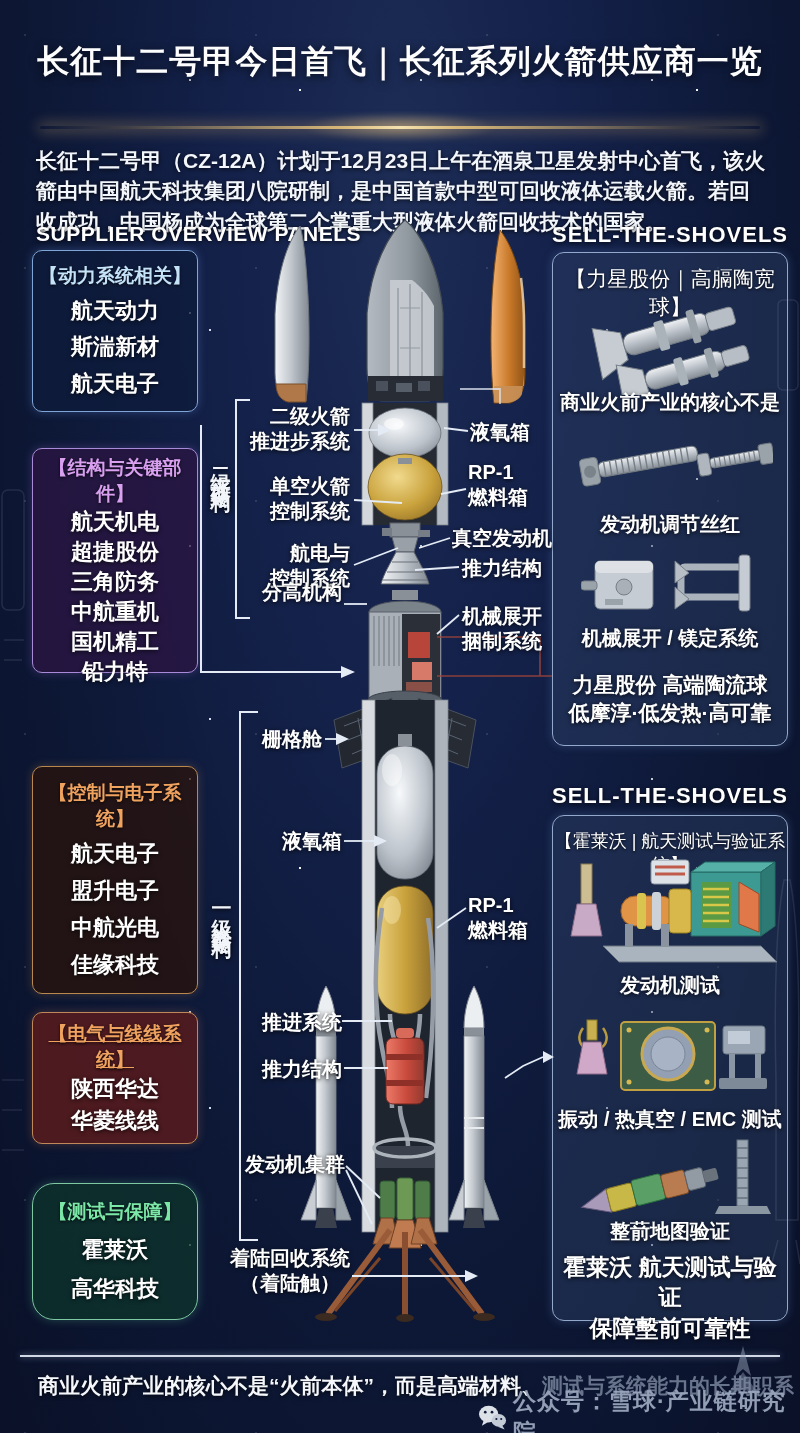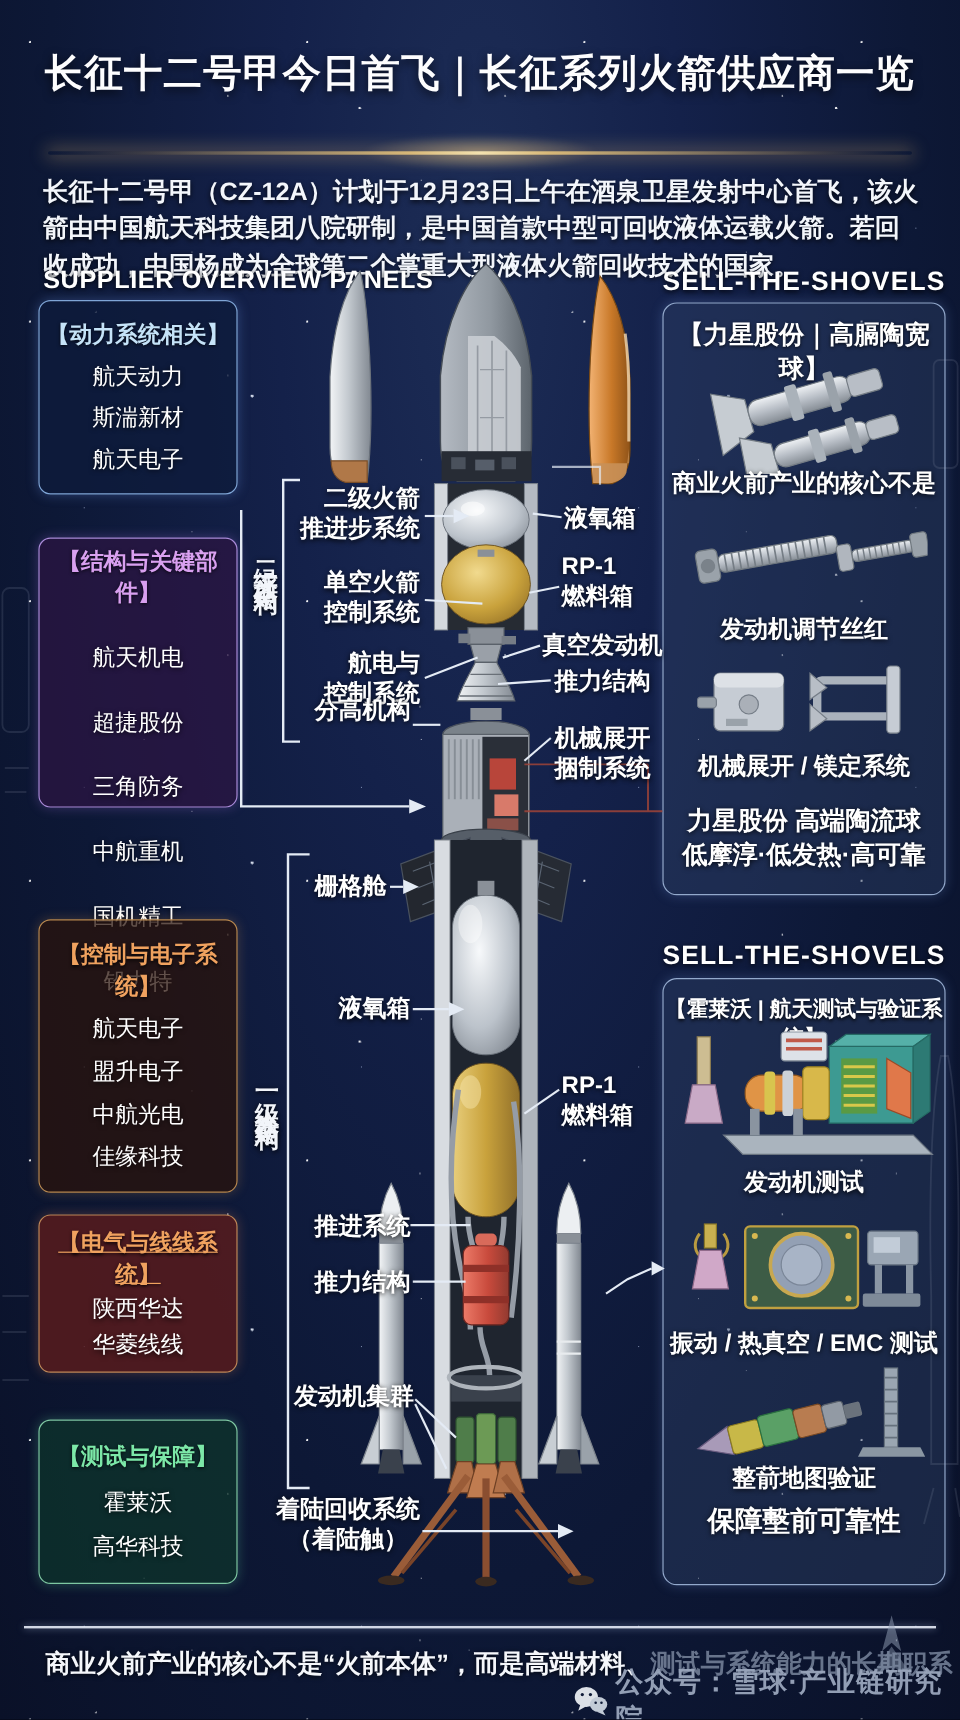"【力星股份｜高膈陶宽球】" .rp-head { font-weight: 700 -> 400 }
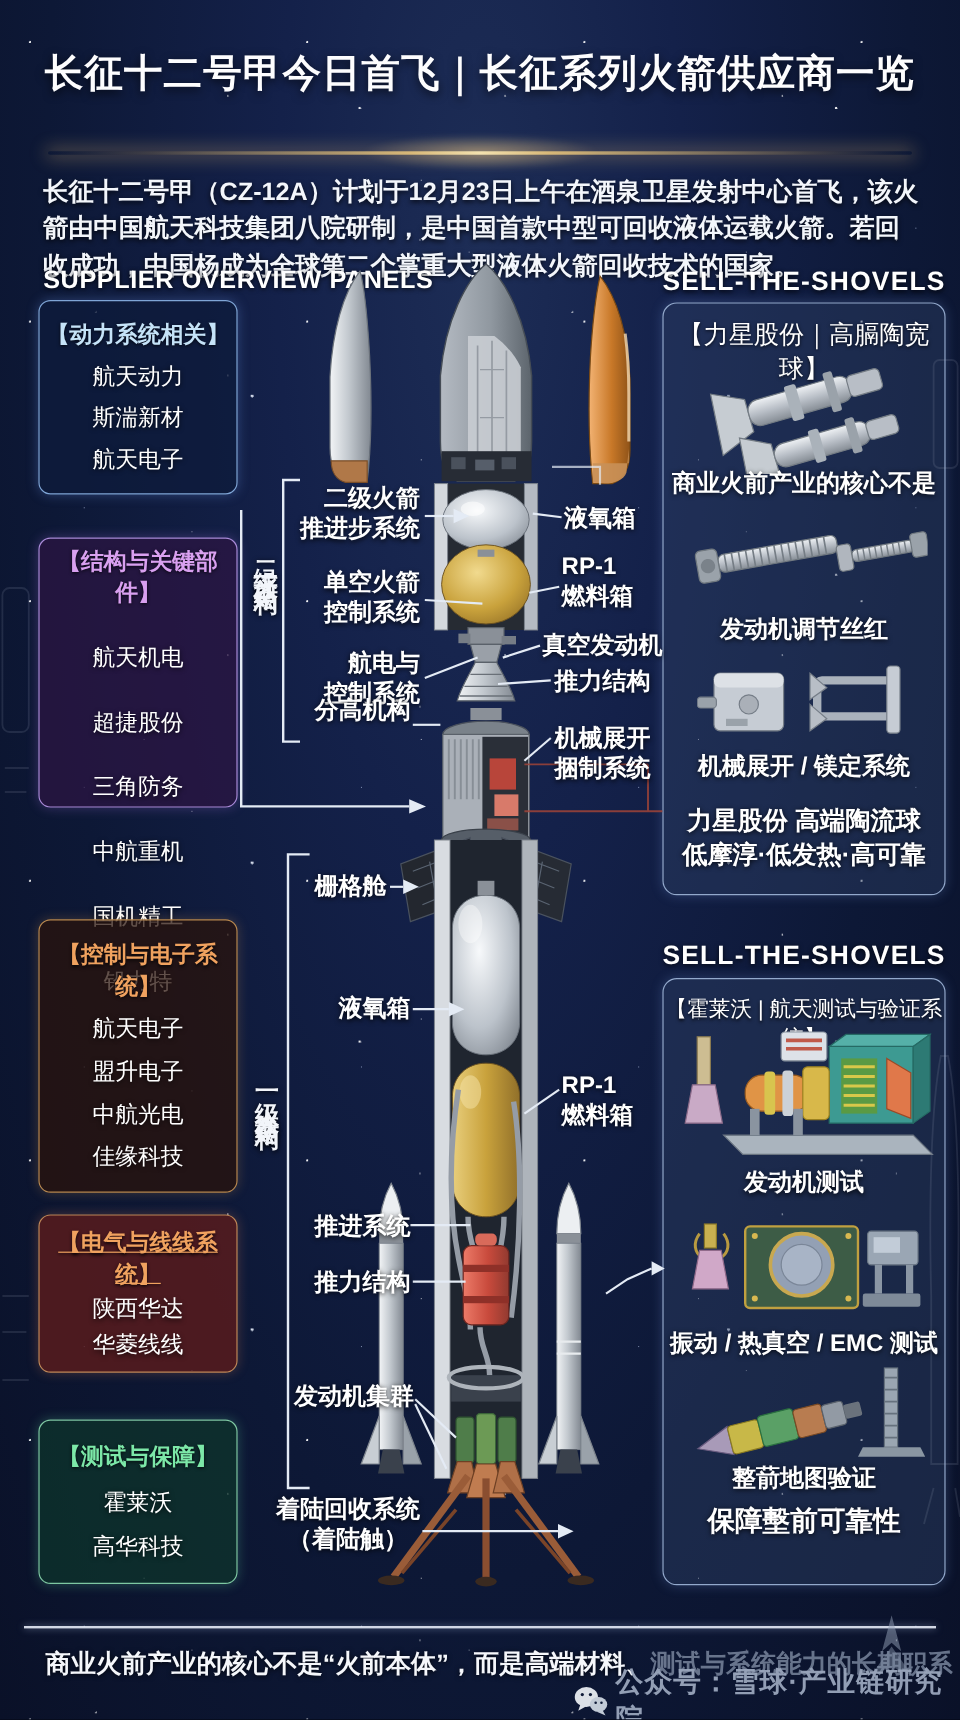"航天动力" .panel .pitem { font-size: 19px -> 22px; font-weight: 400 -> 700 }
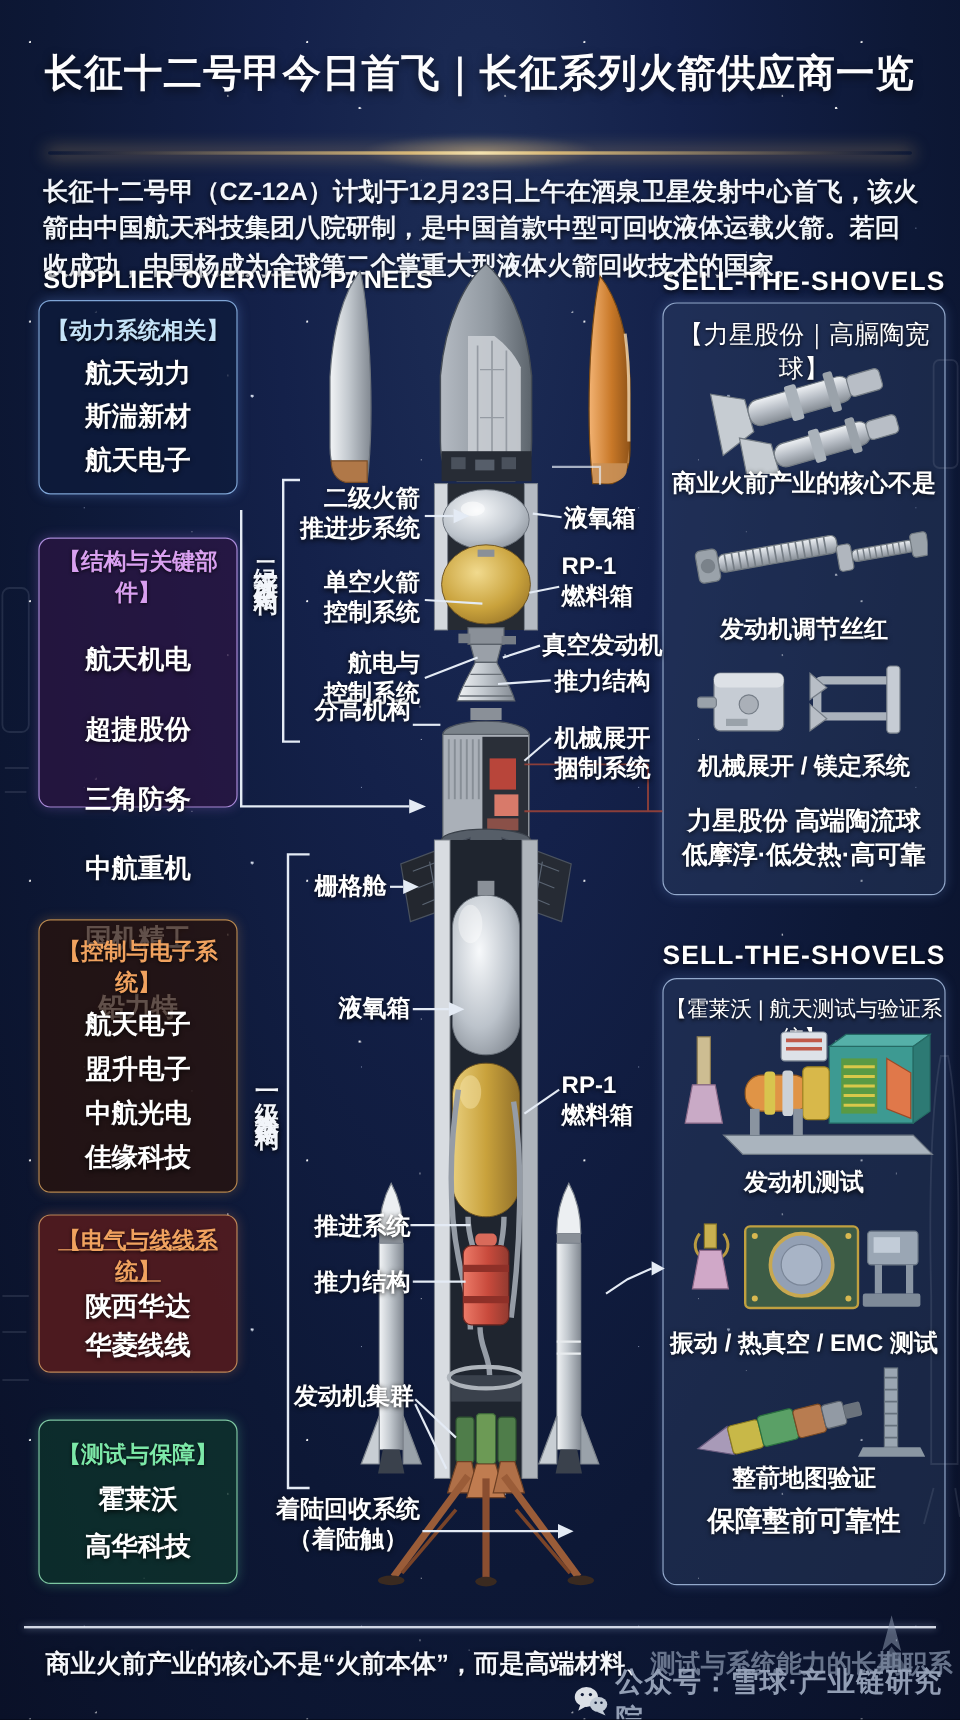"【结构与关键部件】" .p2 { gap: 28px -> none }
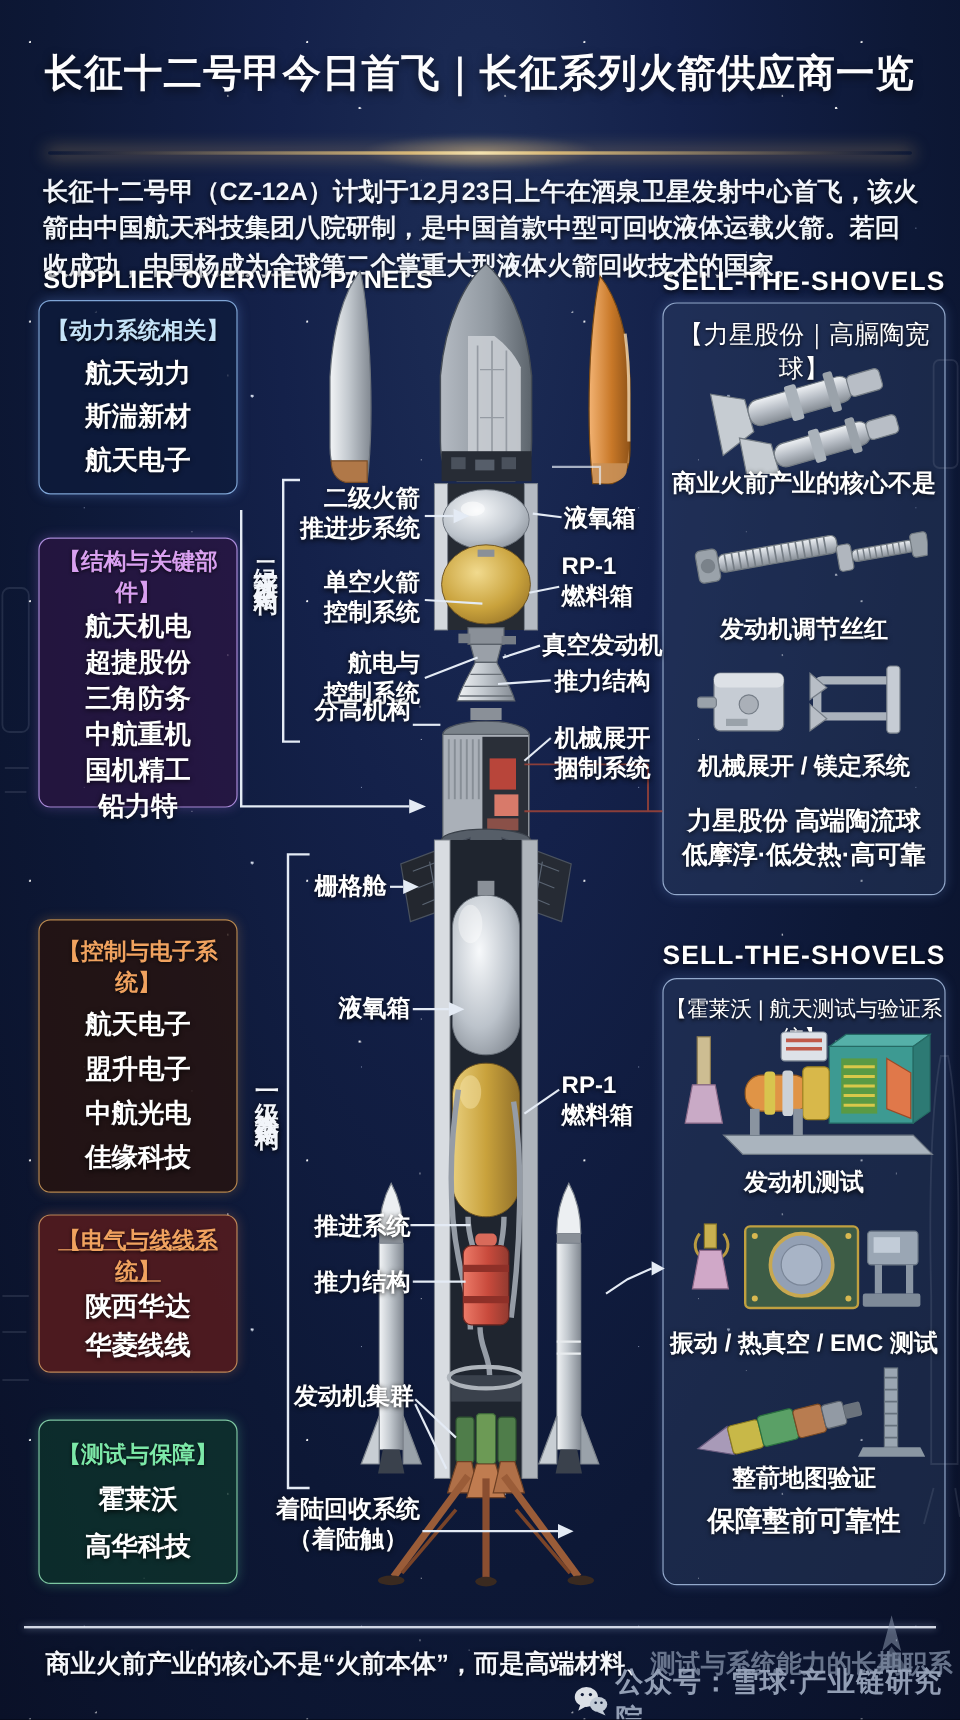"【测试与保障】" .p5 { border-radius: none -> 22px }
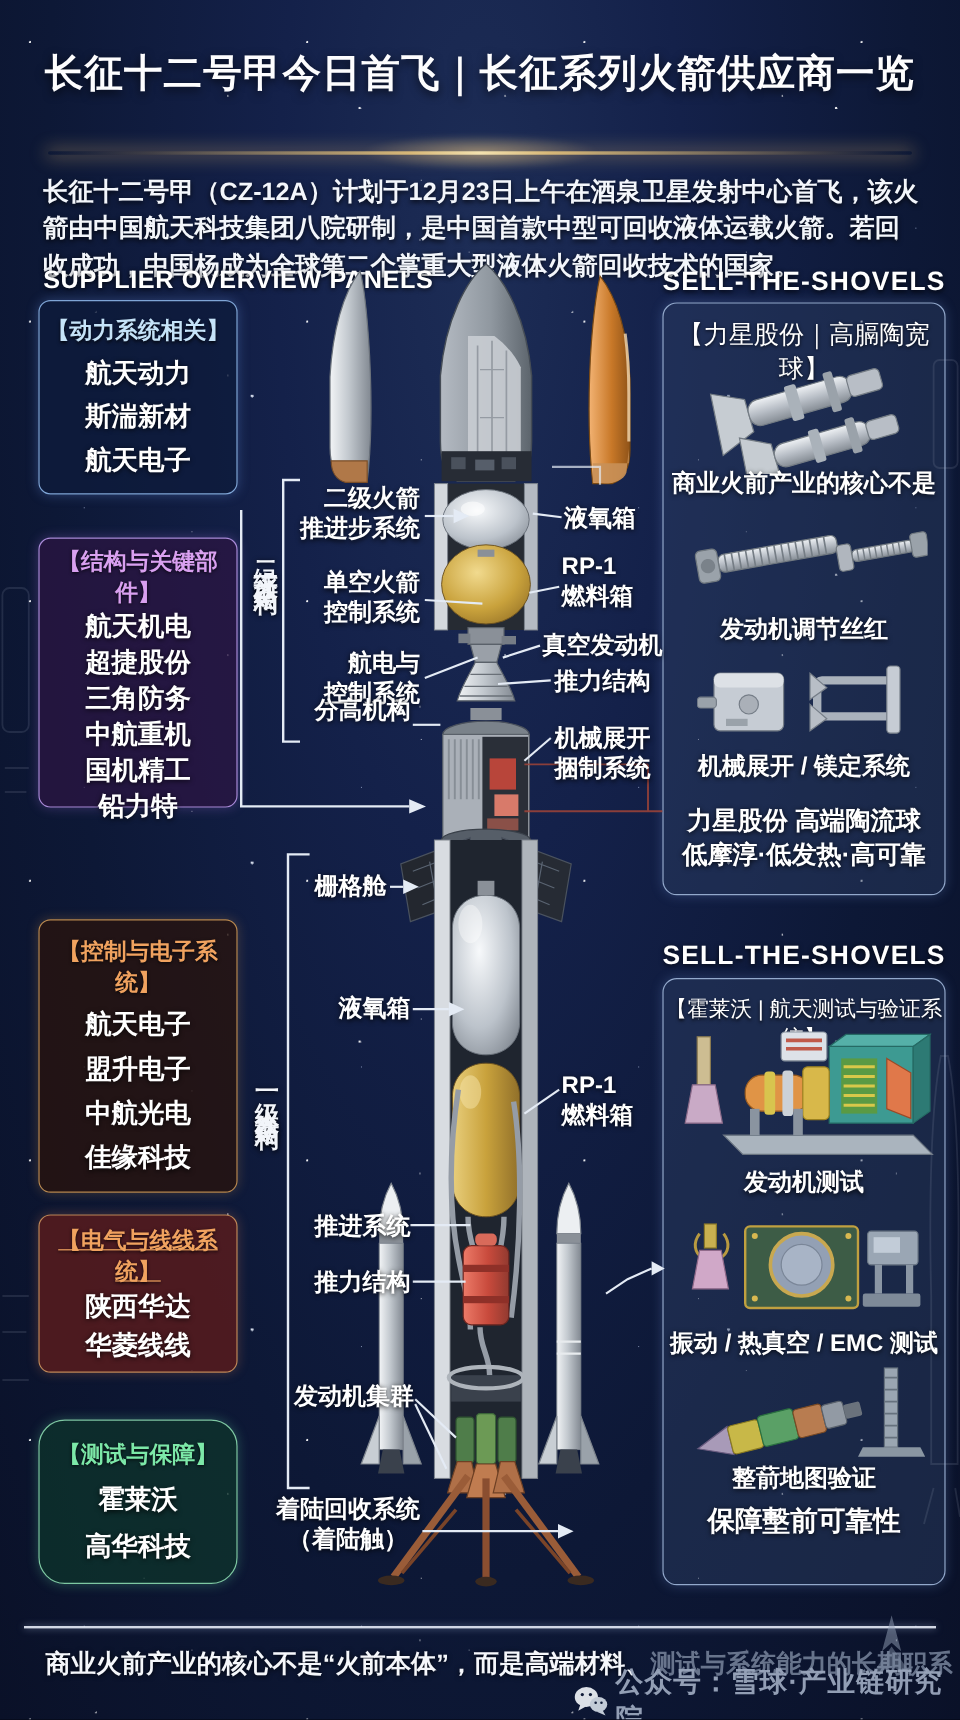"霍莱沃 航天测试与验证" div { html: none -> <div>霍莱沃 航天测试与验证</div> }
